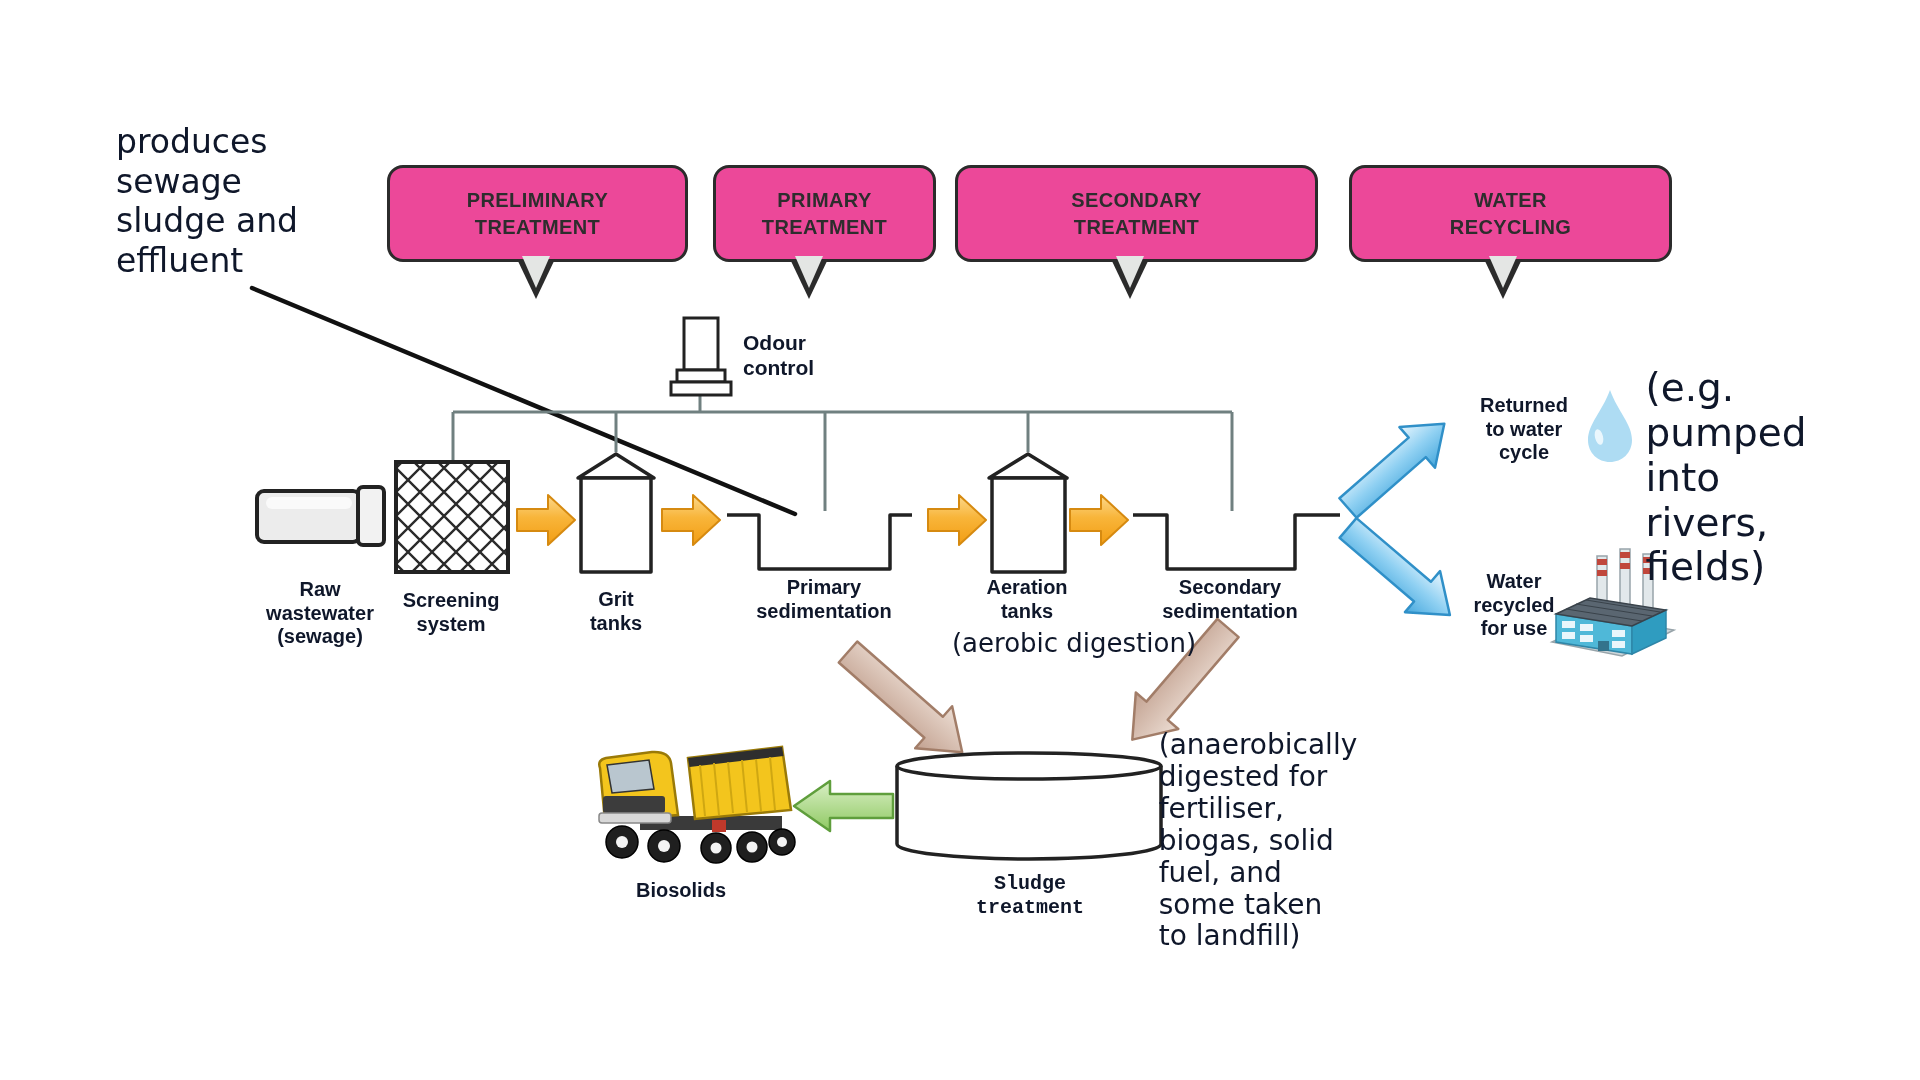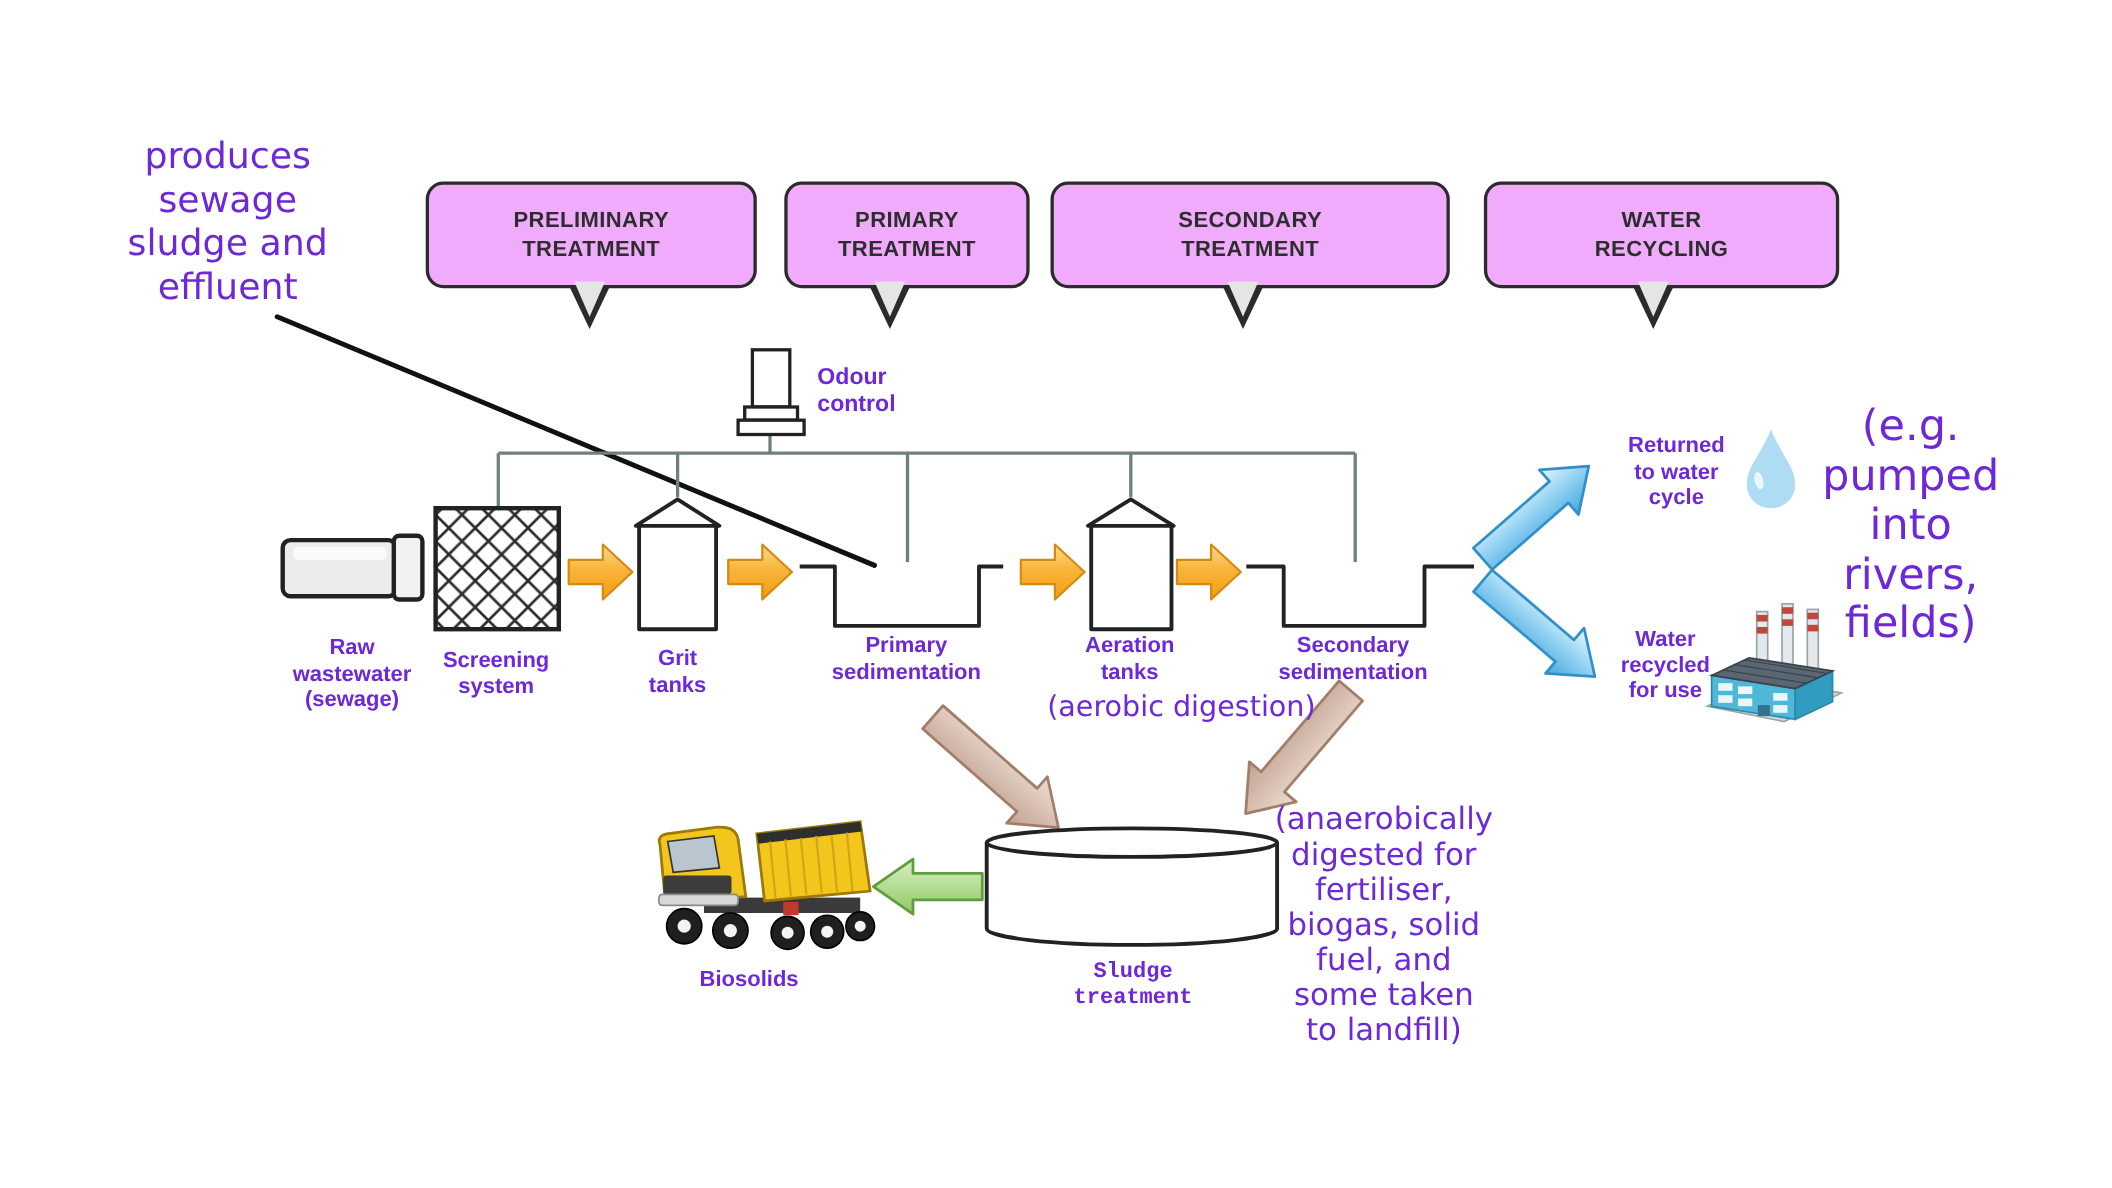"produces" .note { color: #6d28d9 -> #0f172a; text-align: center -> left }
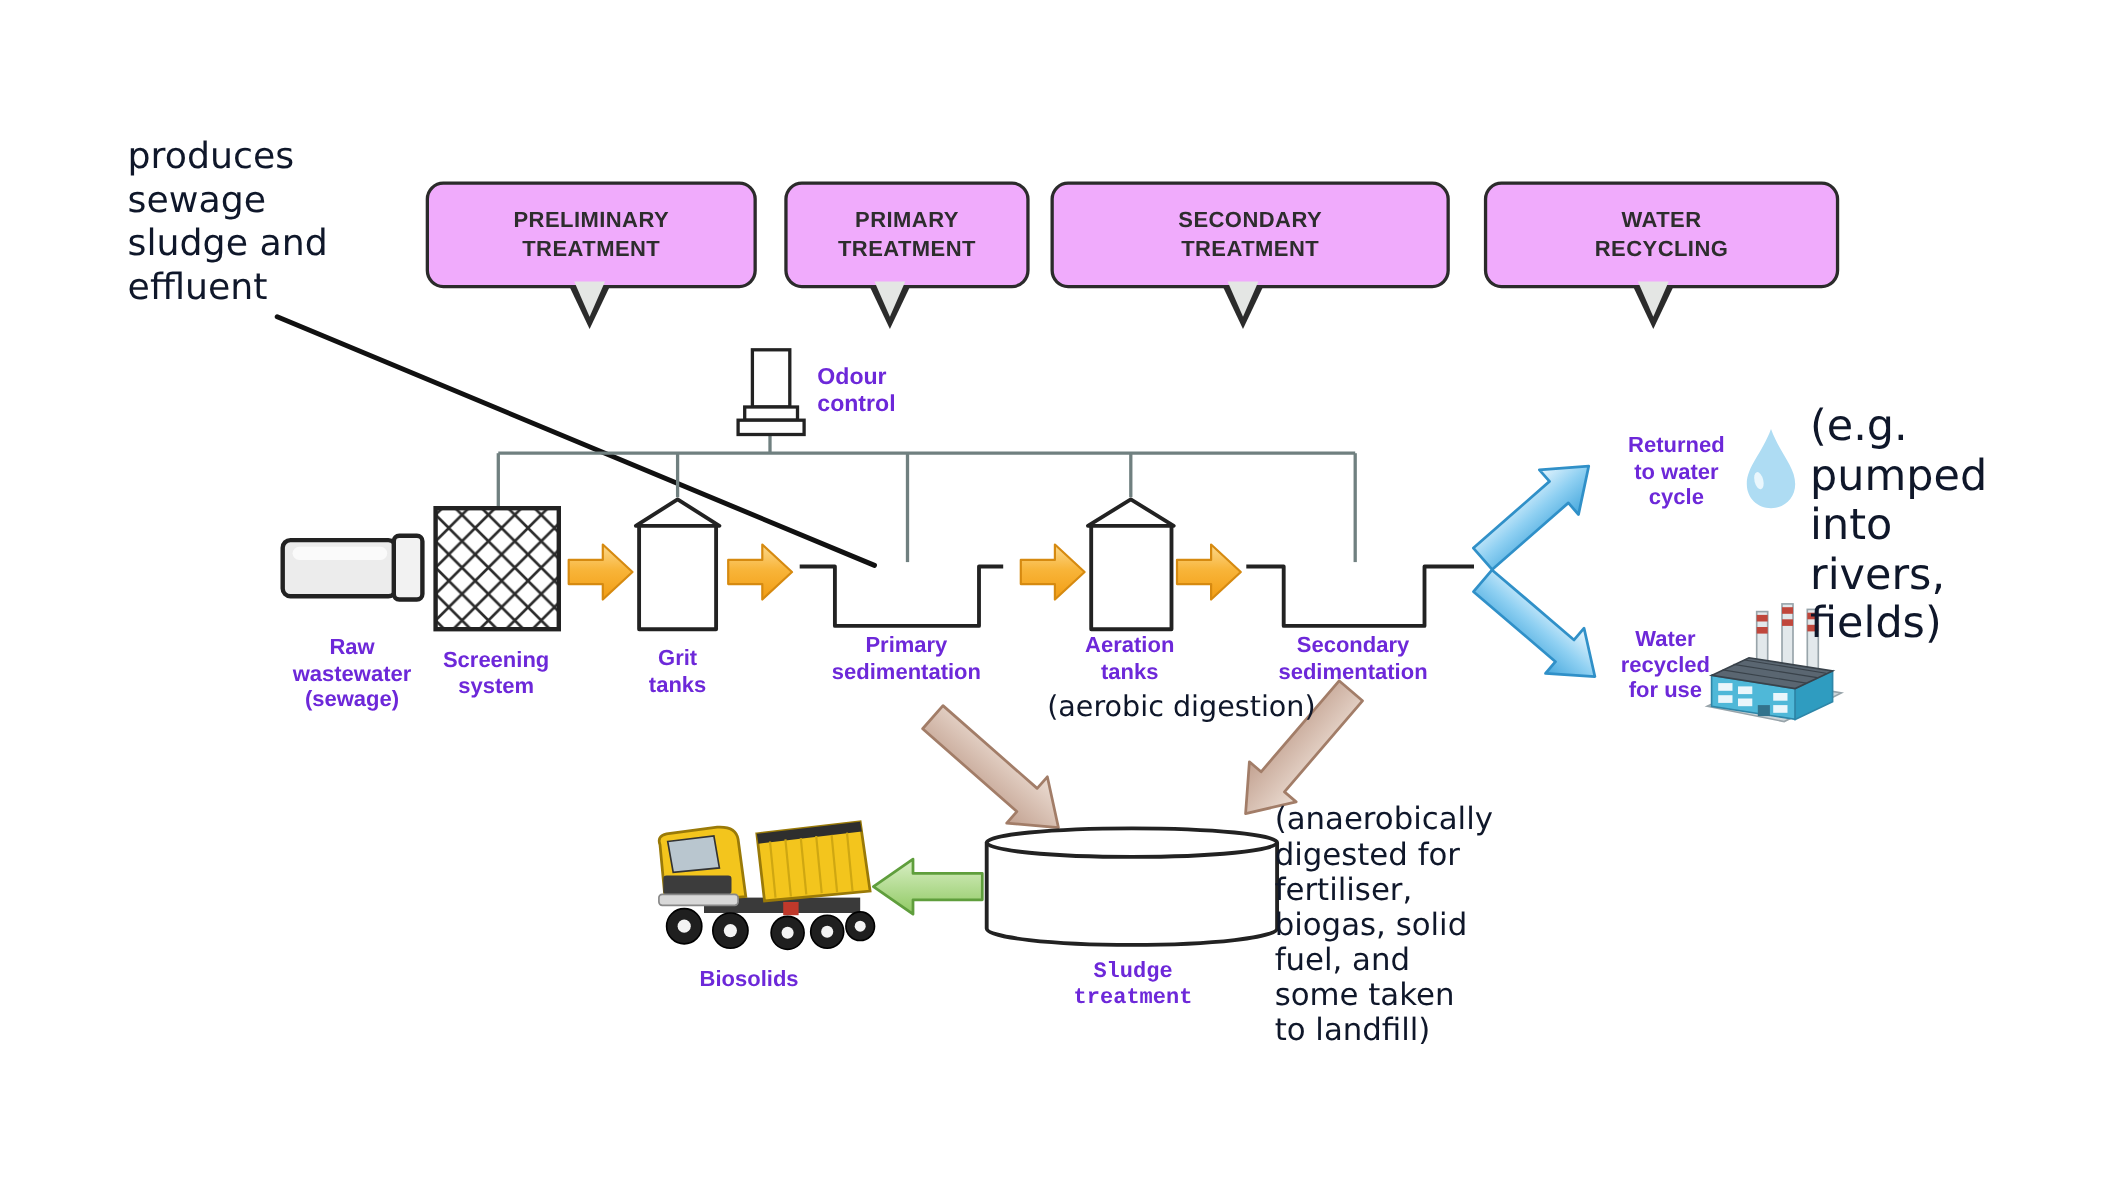"PRELIMINARY" .bubble { background: #f0abfc -> #ec4899 }
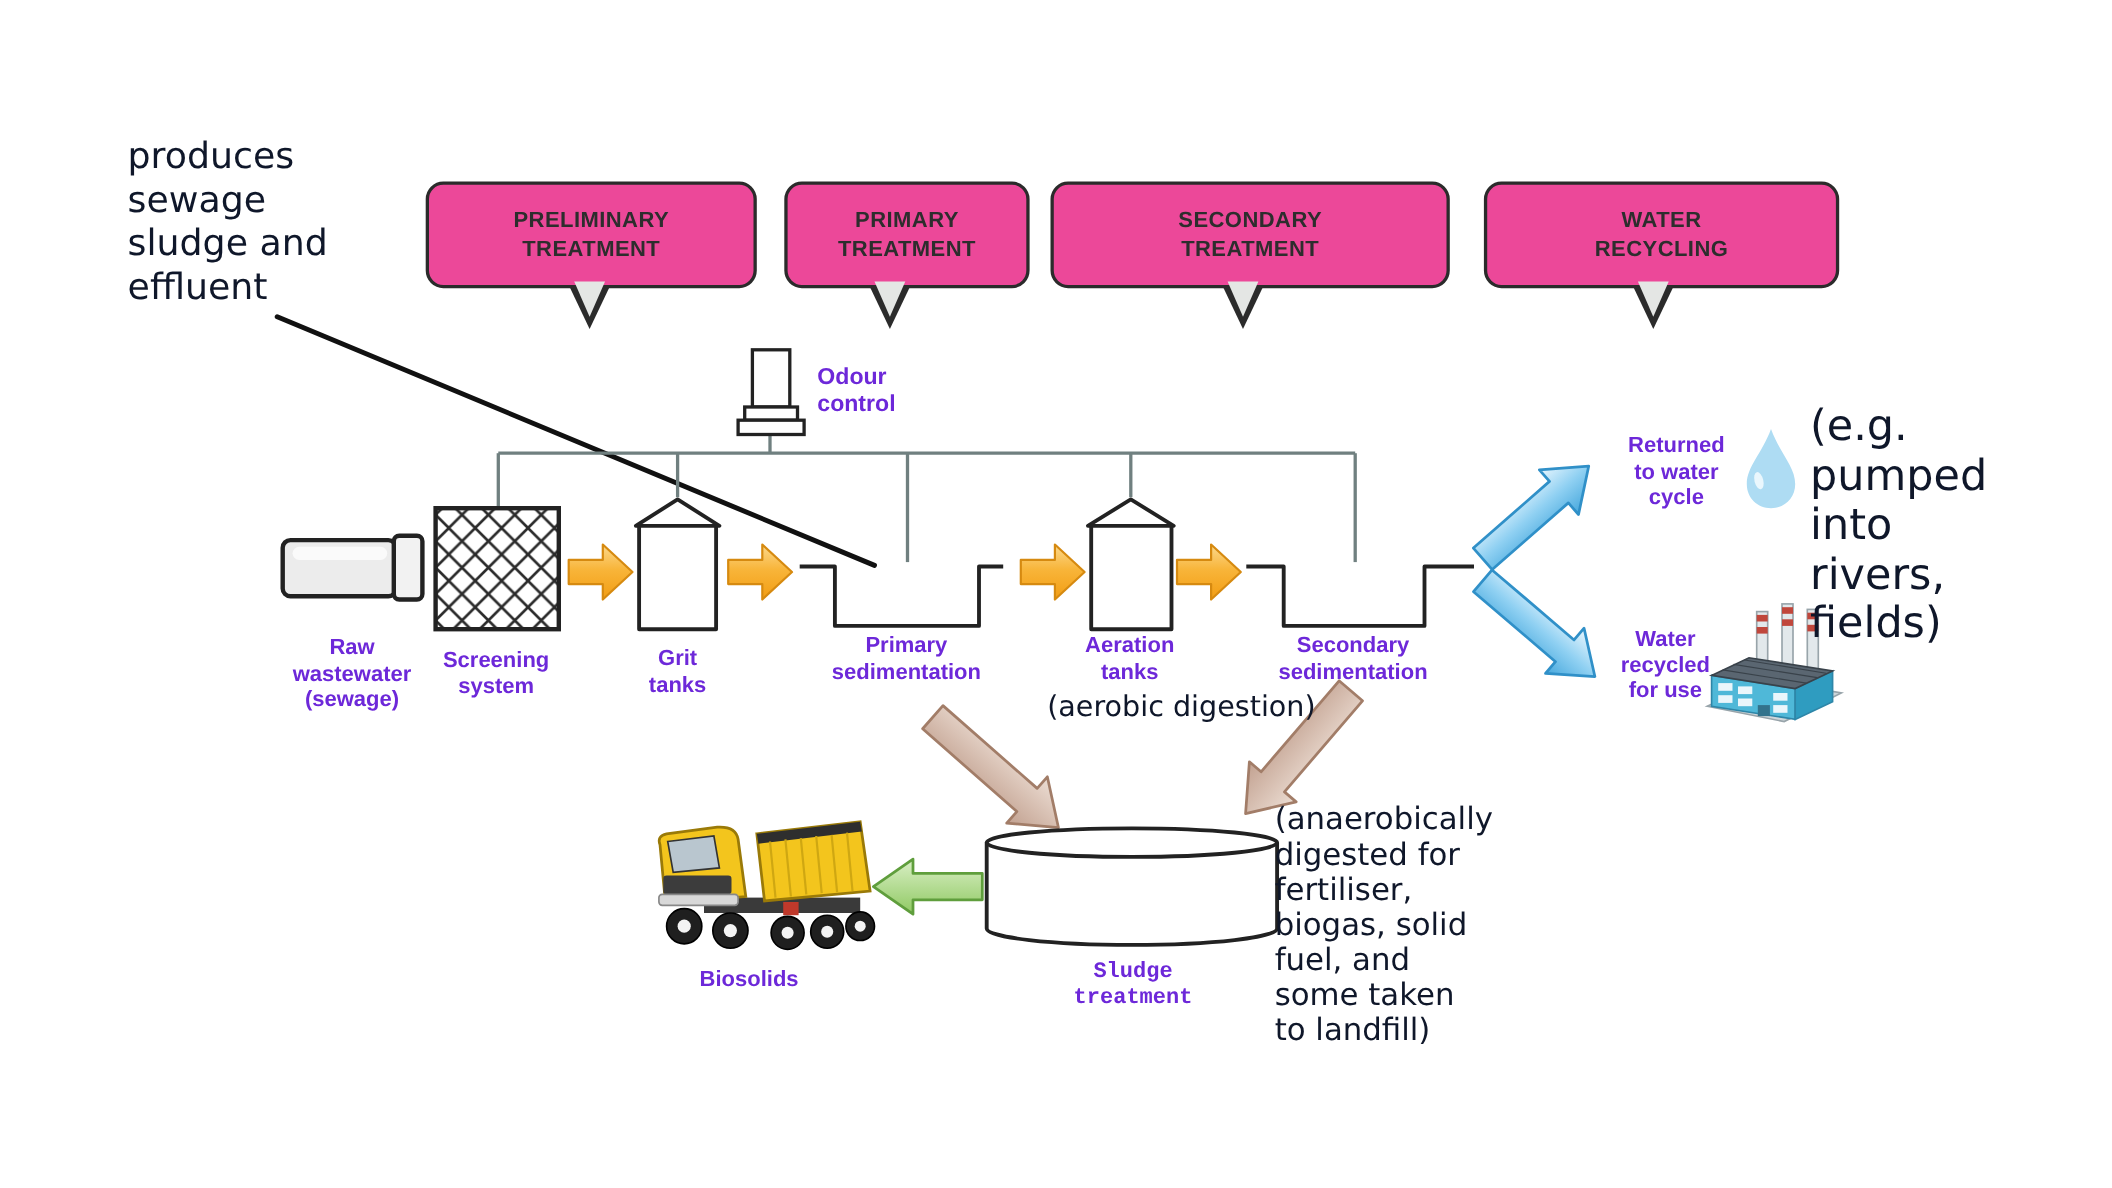"Odour" .lbl { color: #6d28d9 -> #0f172a }
